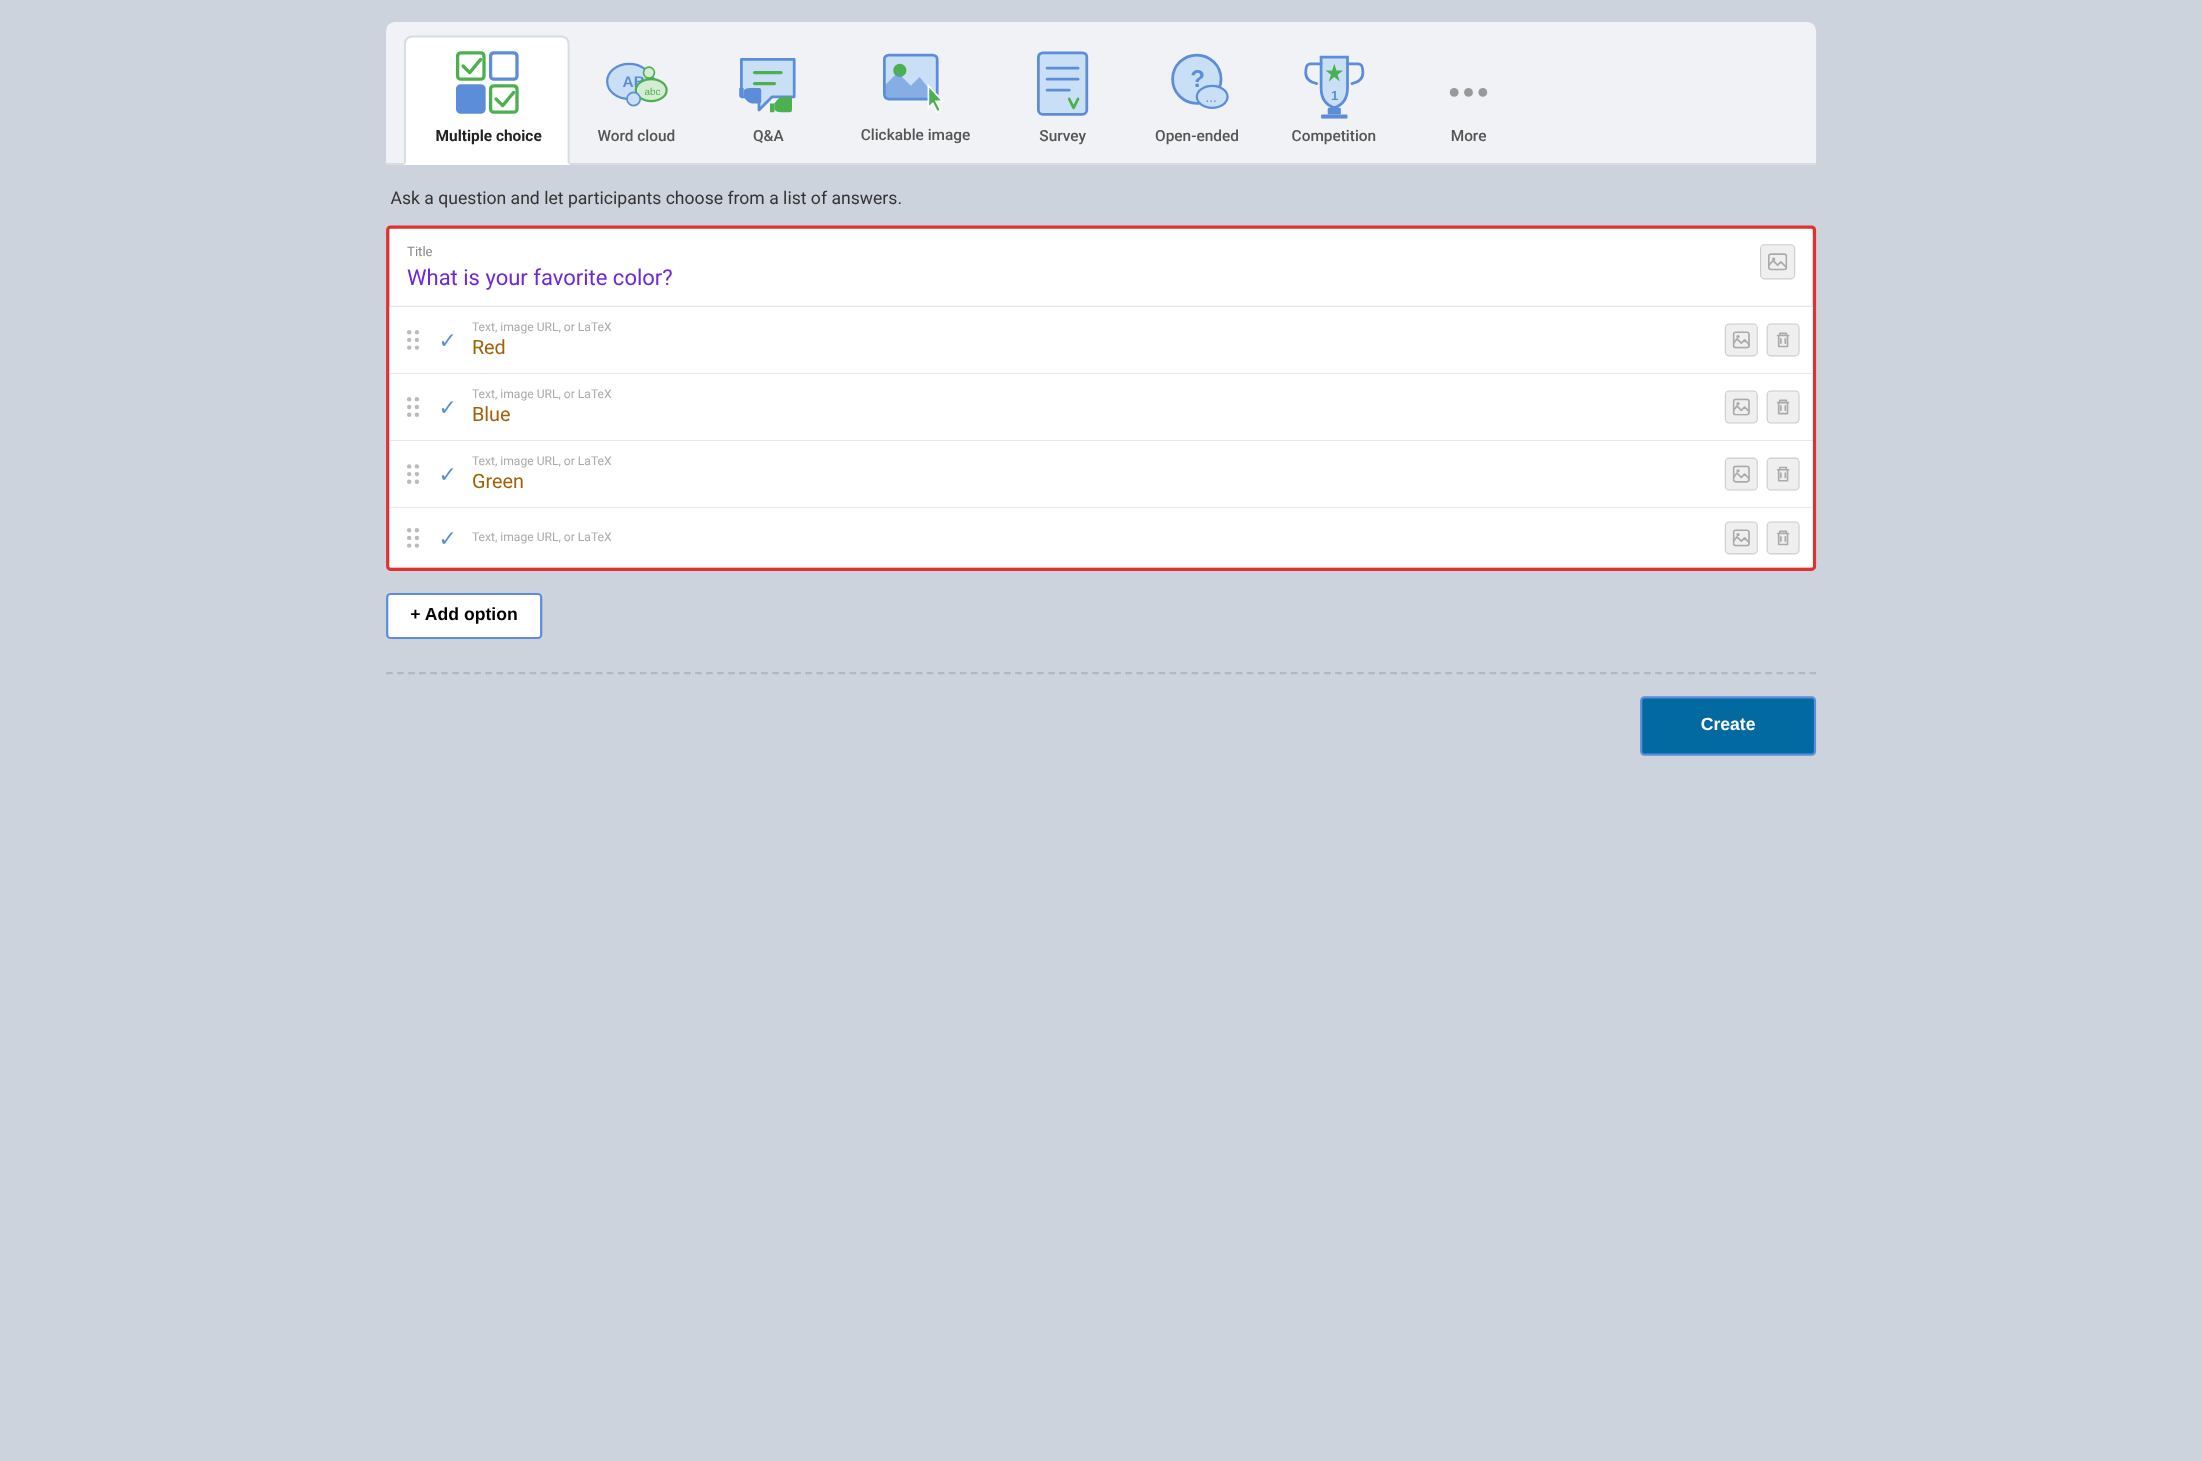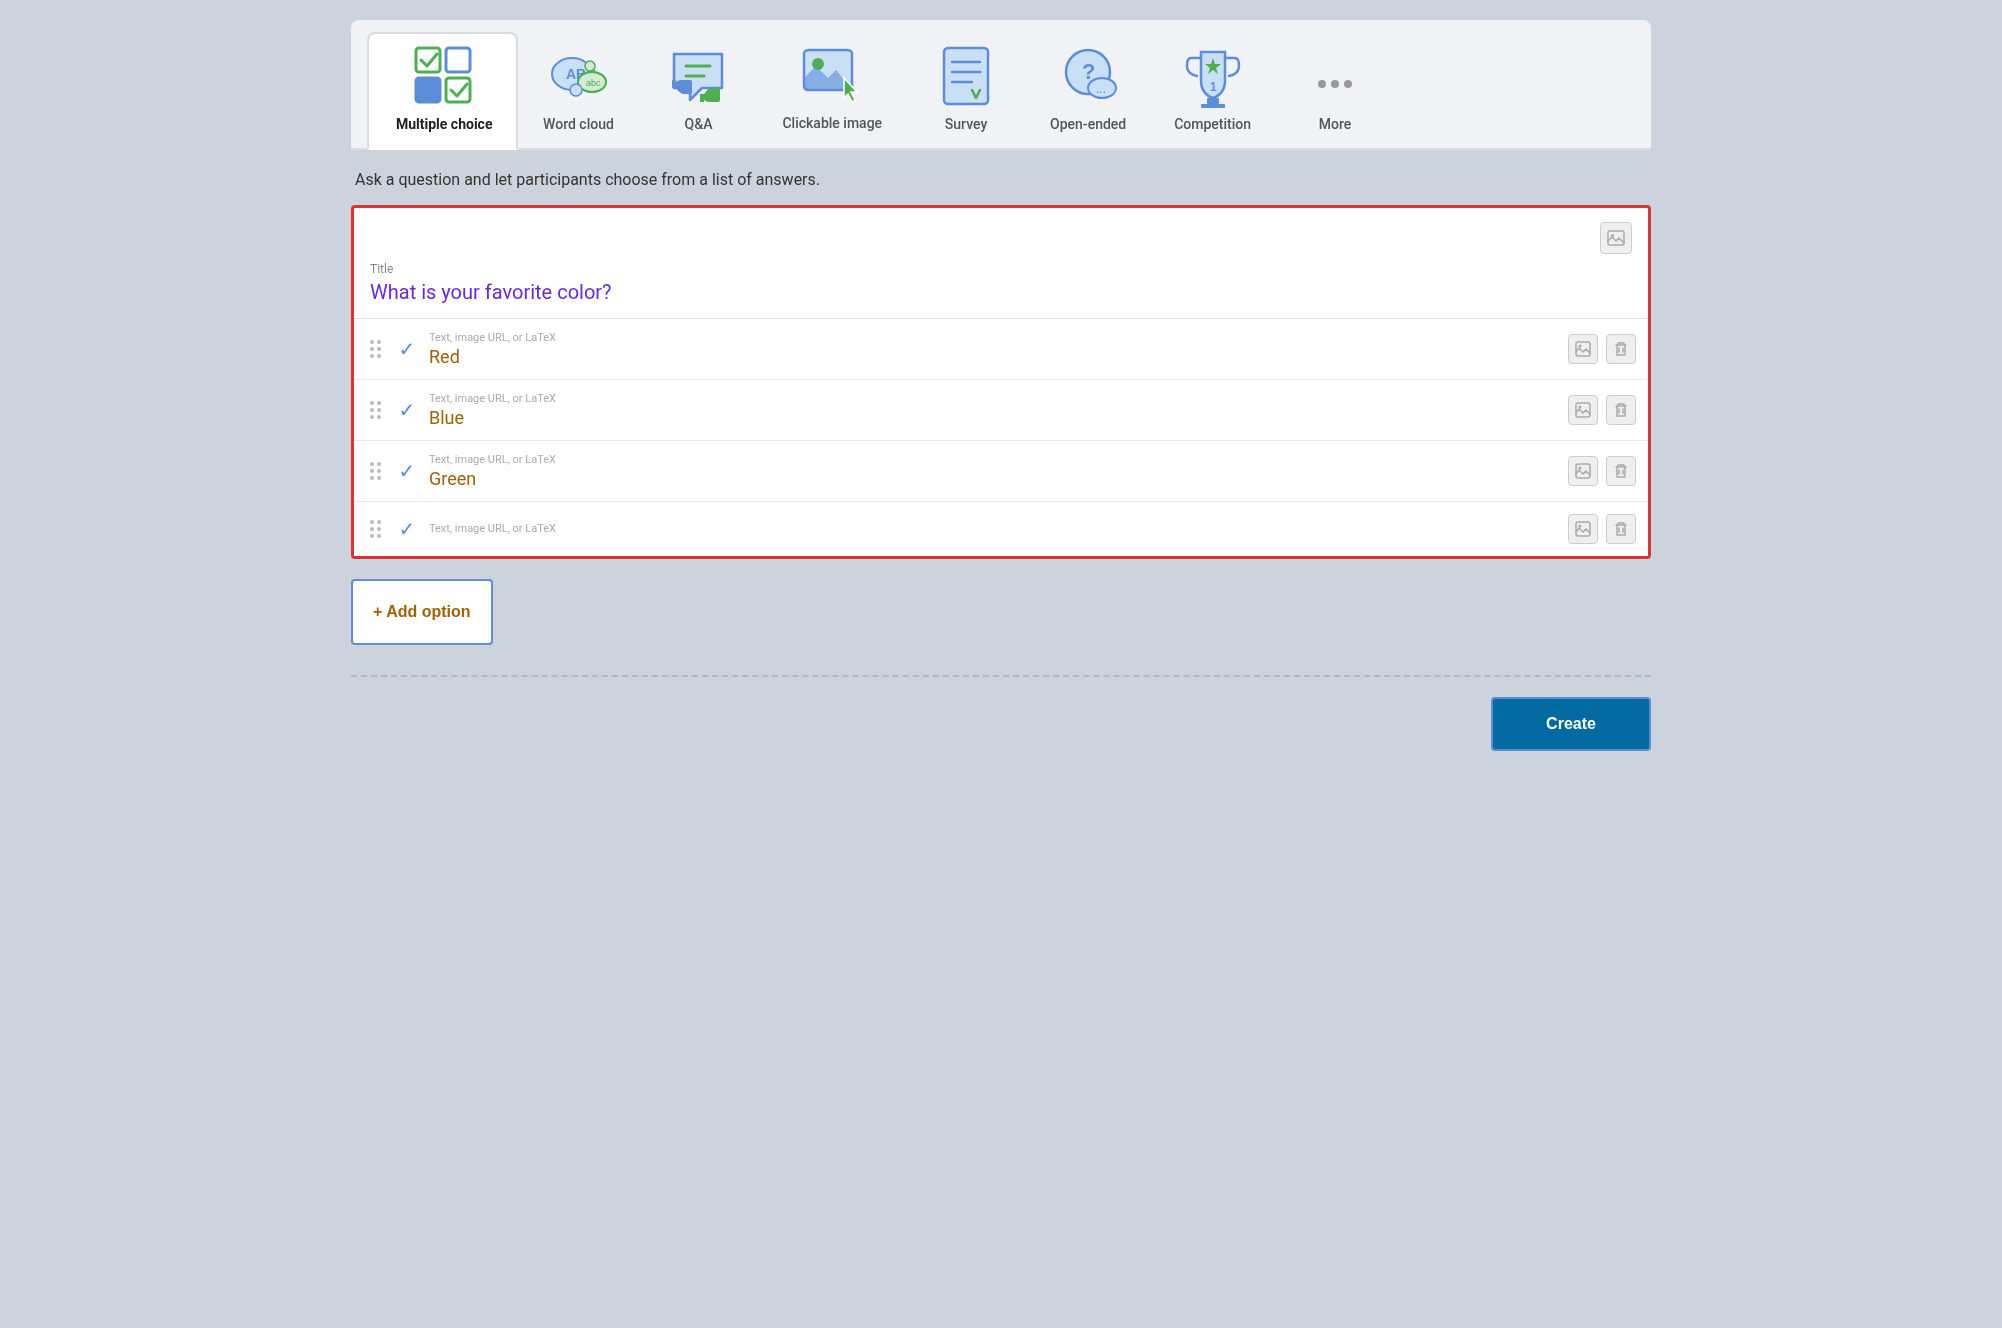"Title" .title-section-inner { margin-top: 40px -> none }
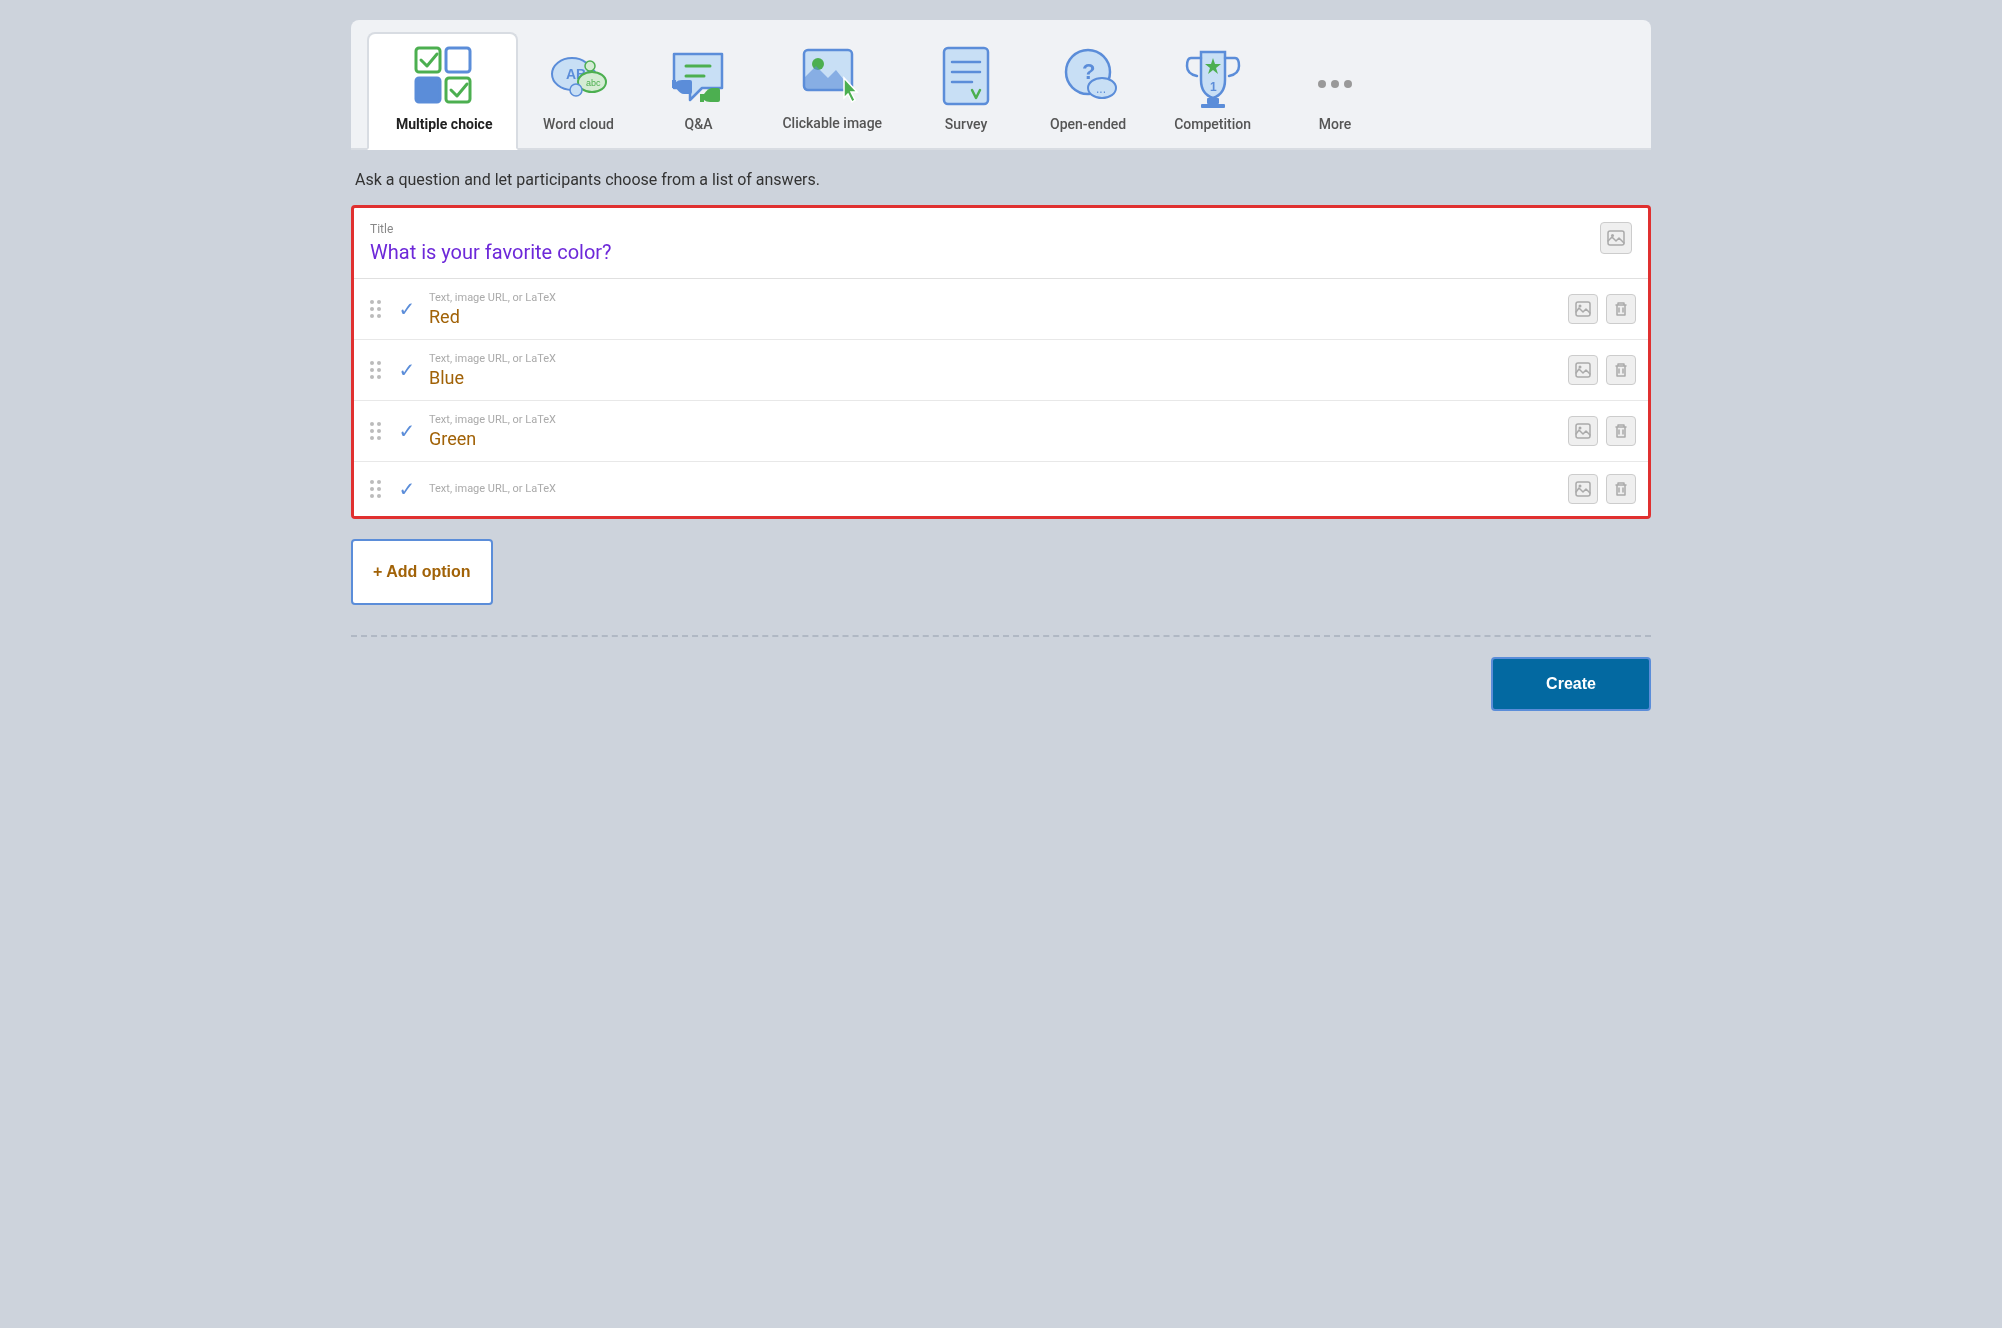"+ Add option" .add-option-btn { color: #a16207 -> #000000; padding: 22px 20px -> 10px 20px }
